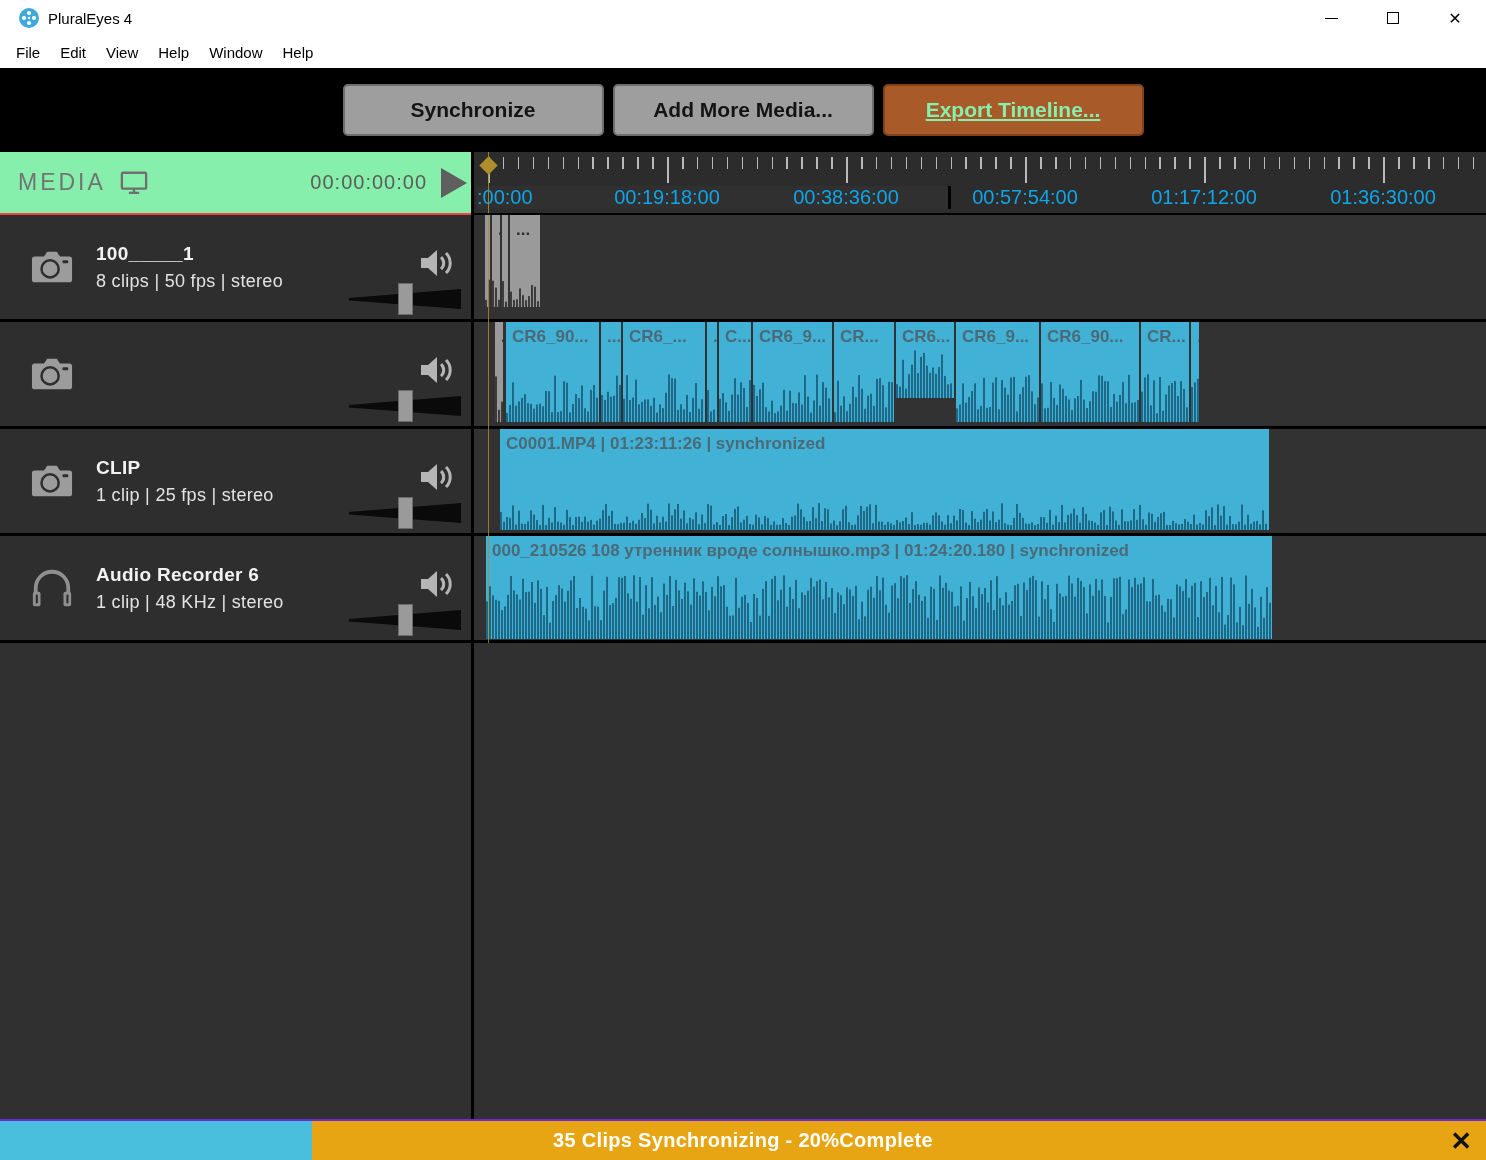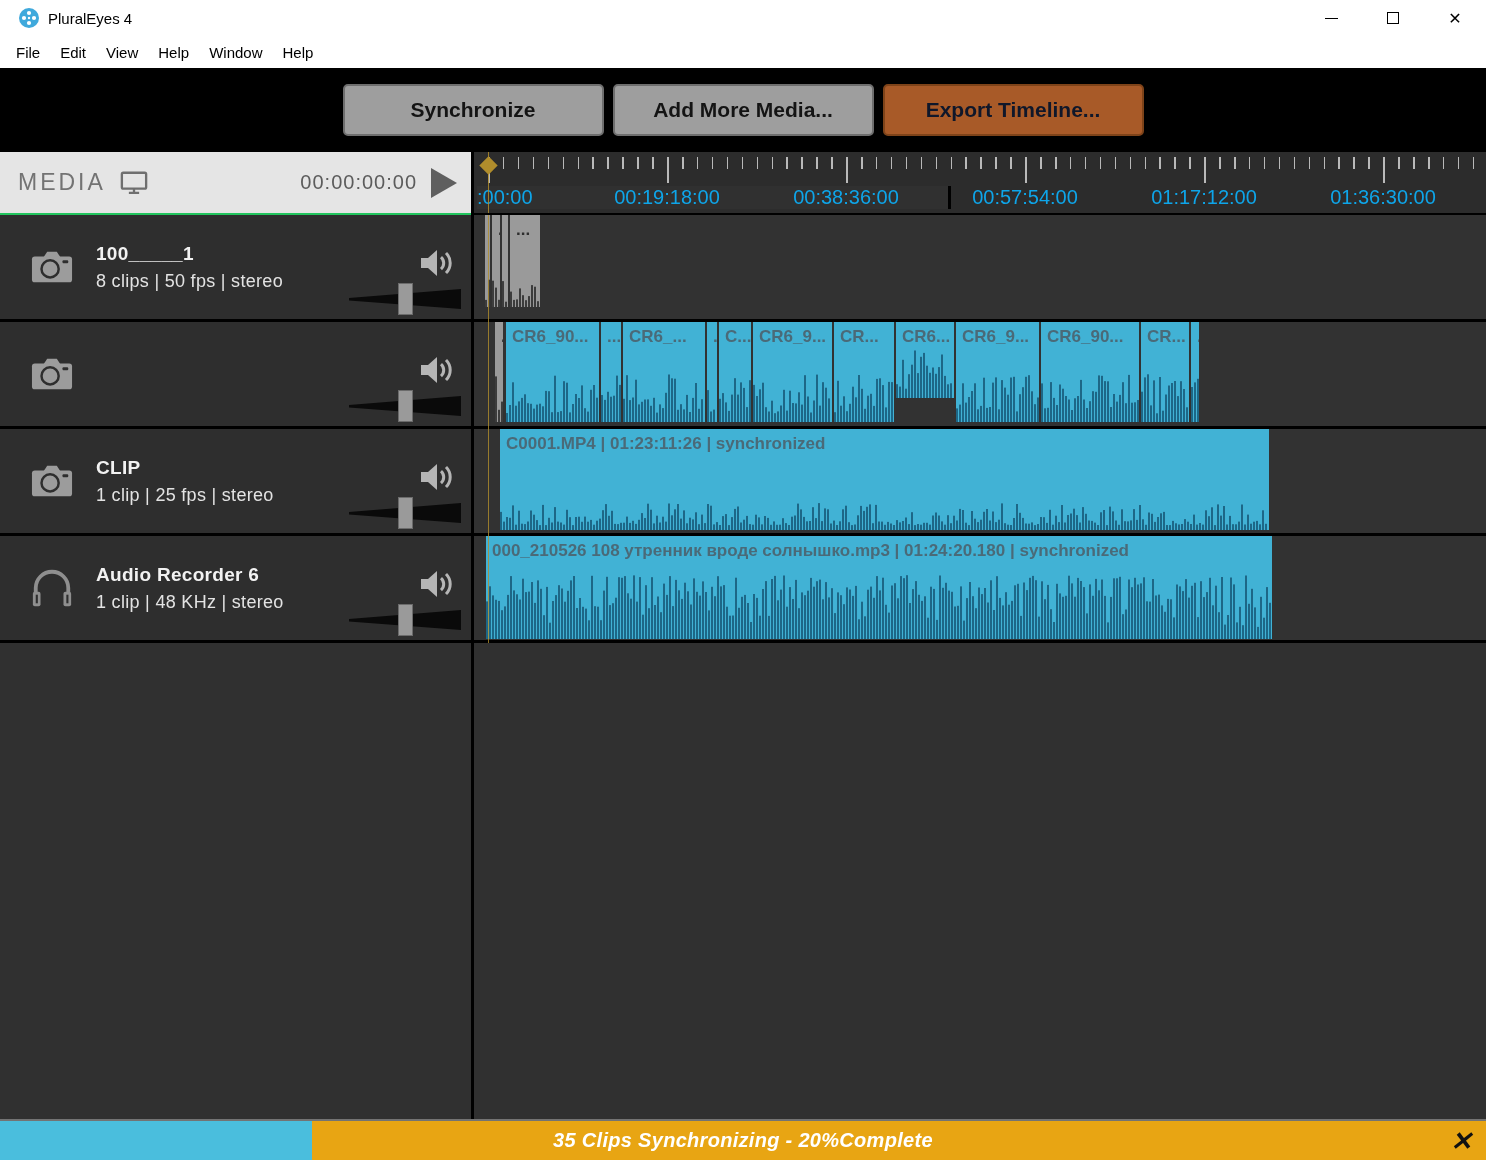"Export Timeline..." .tbtn.export { color: #0f172a -> #86efac; text-decoration: none -> underline }
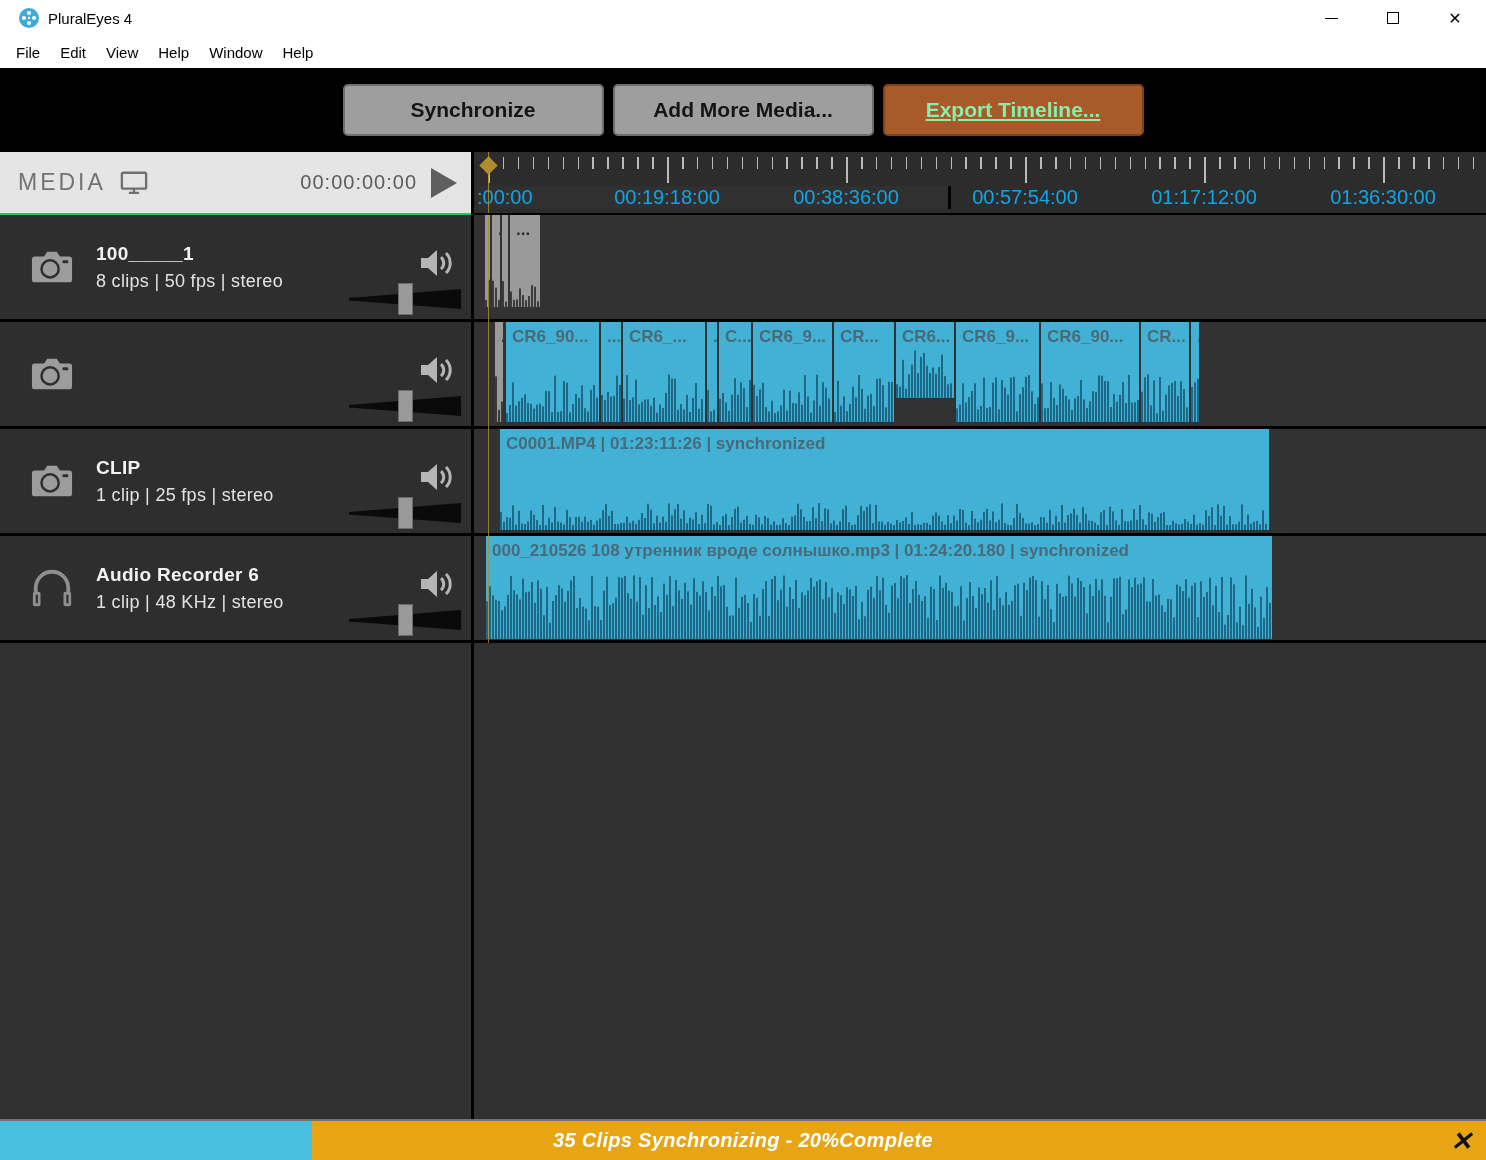"MEDIA" .media-header { background: #e5e5e5 -> #86efac; border-bottom: 2px solid #22c55e -> 2px solid #ef4444; padding: 0 14px 0 18px -> 0 4px 0 18px }
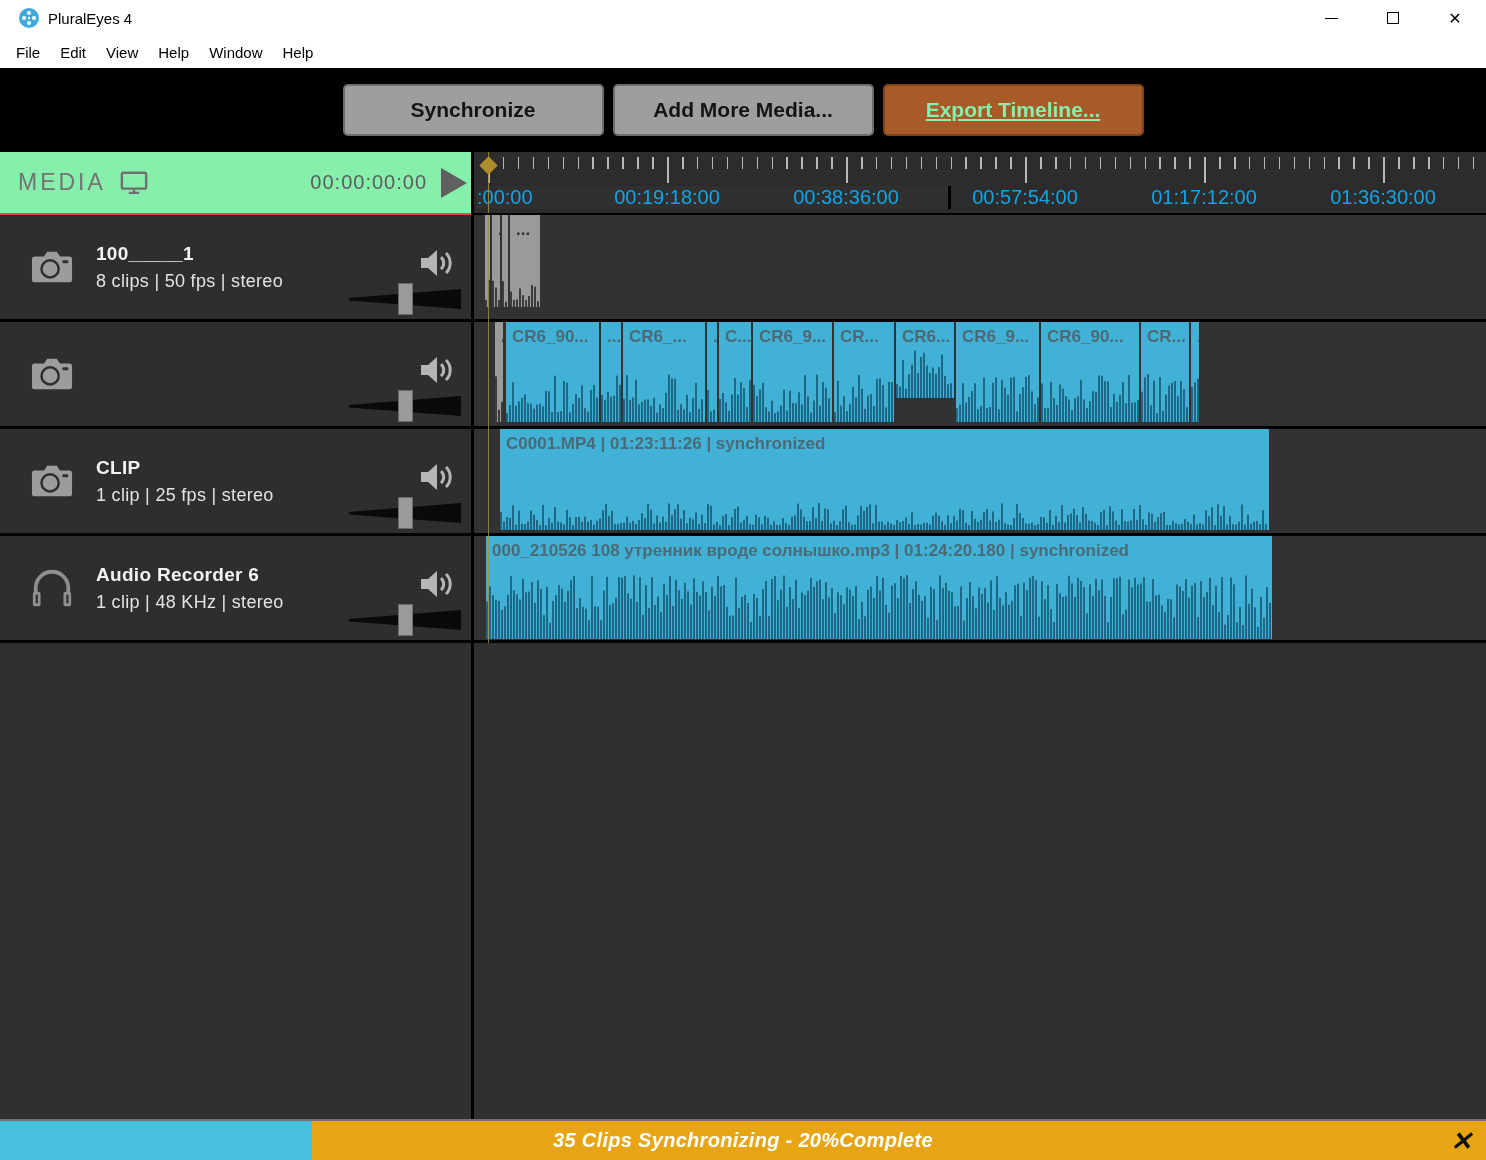"35 Clips Synchronizing - 20%Complete" .statusbar { border-top: 2px solid #737373 -> 2px solid #6d28d9; font-style: italic -> none }
